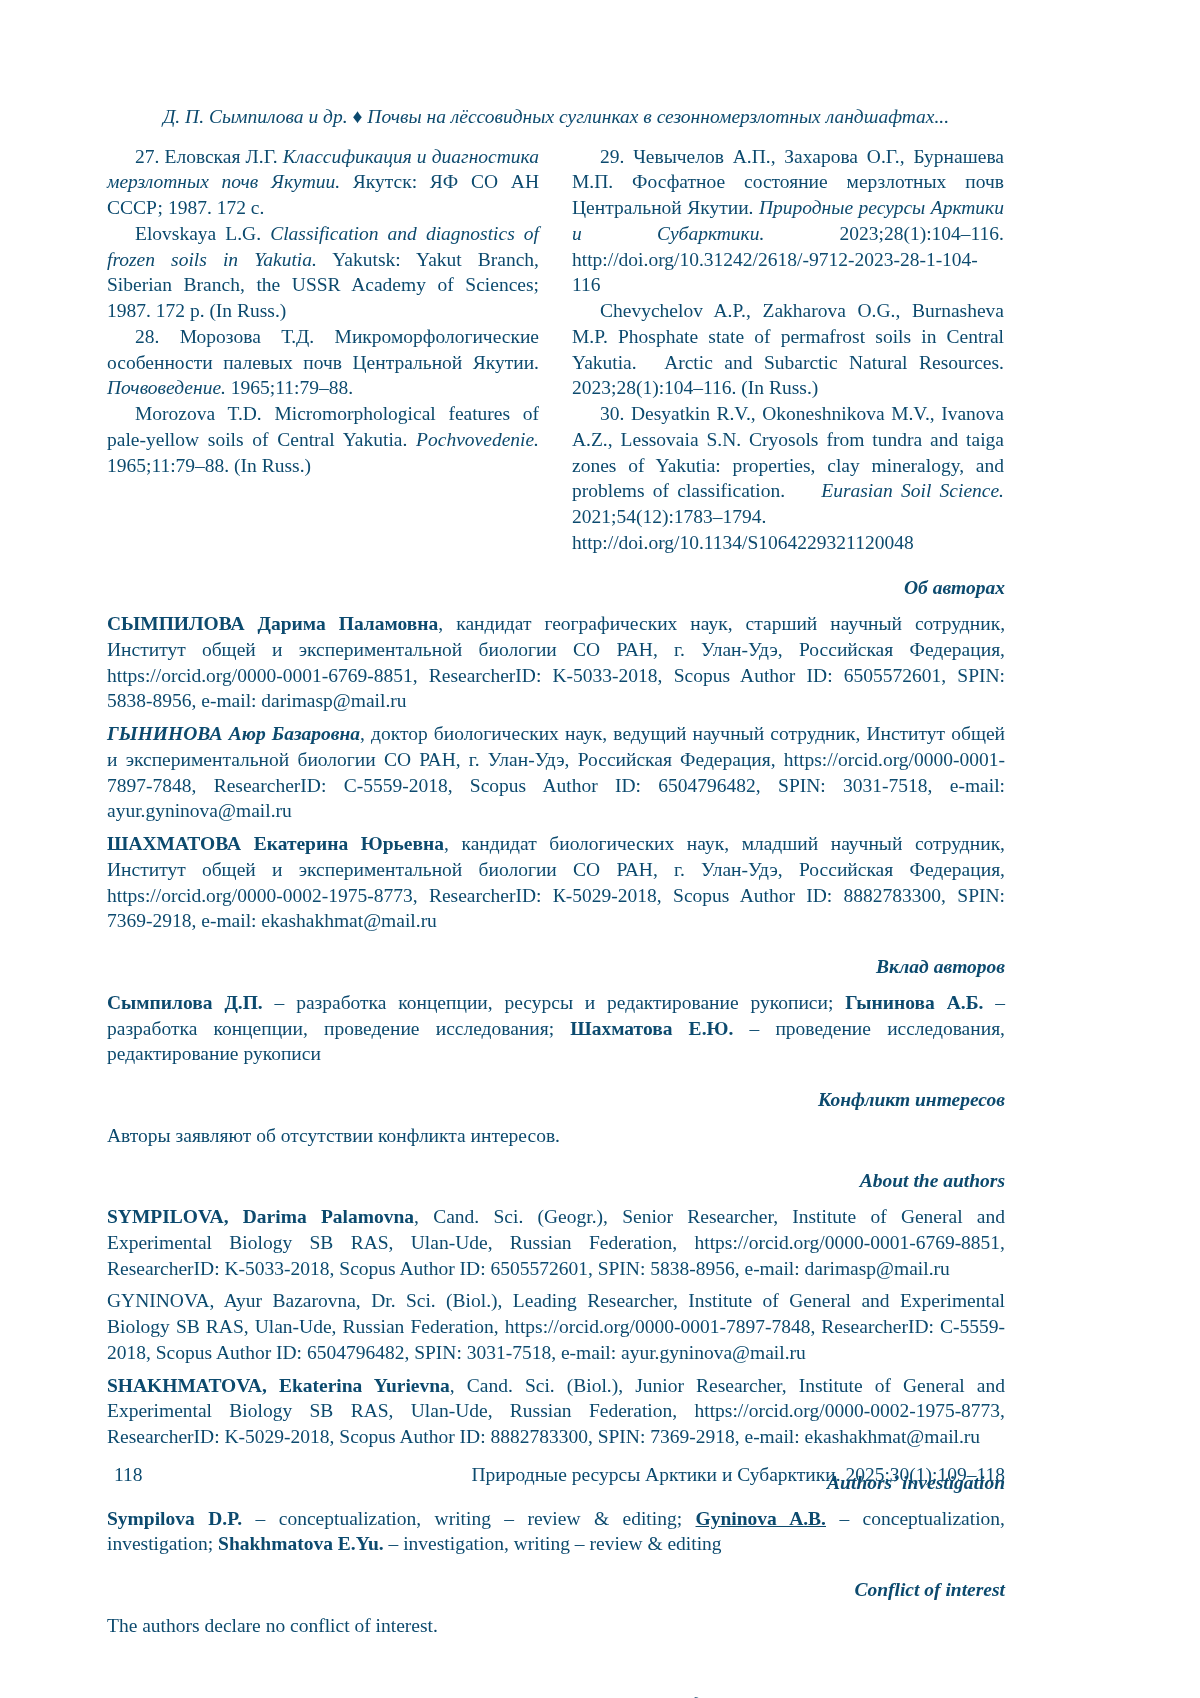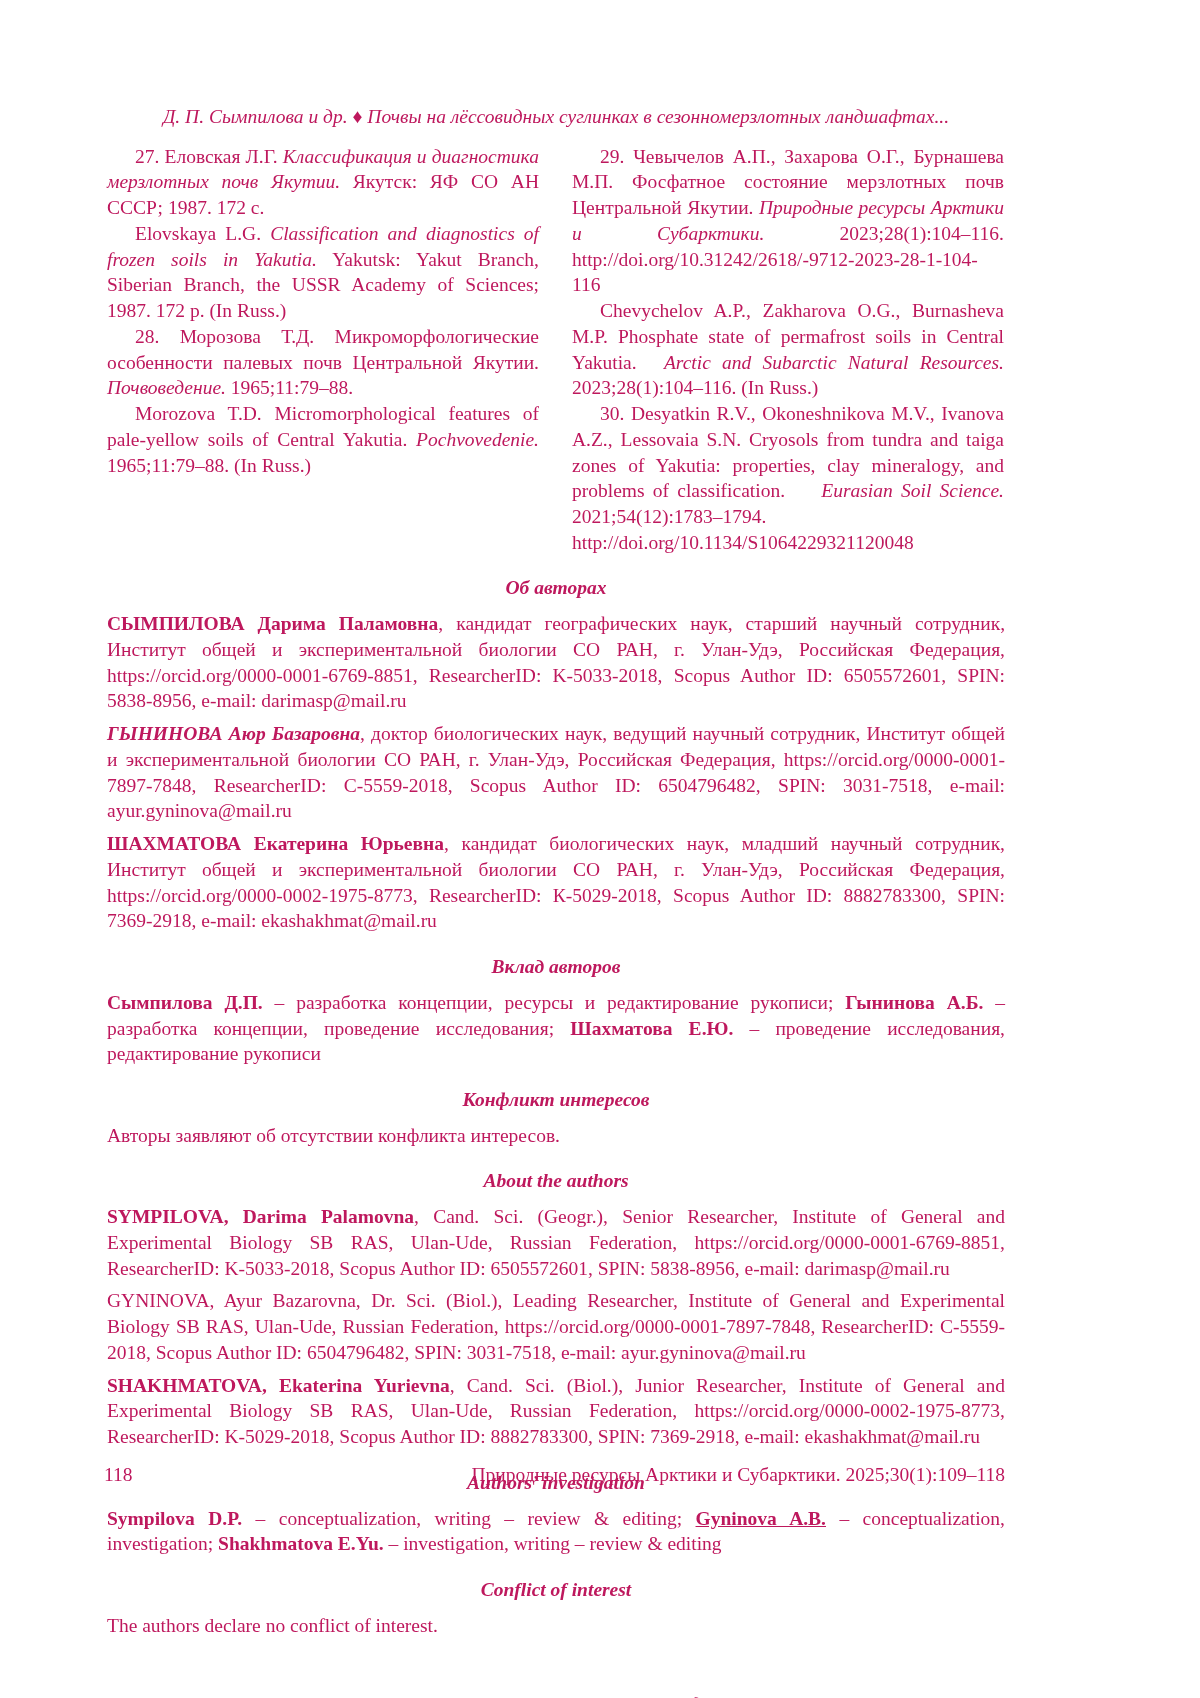"Д. П. Сымпилова и др." .page { color: #be185d -> #0c4a6e }
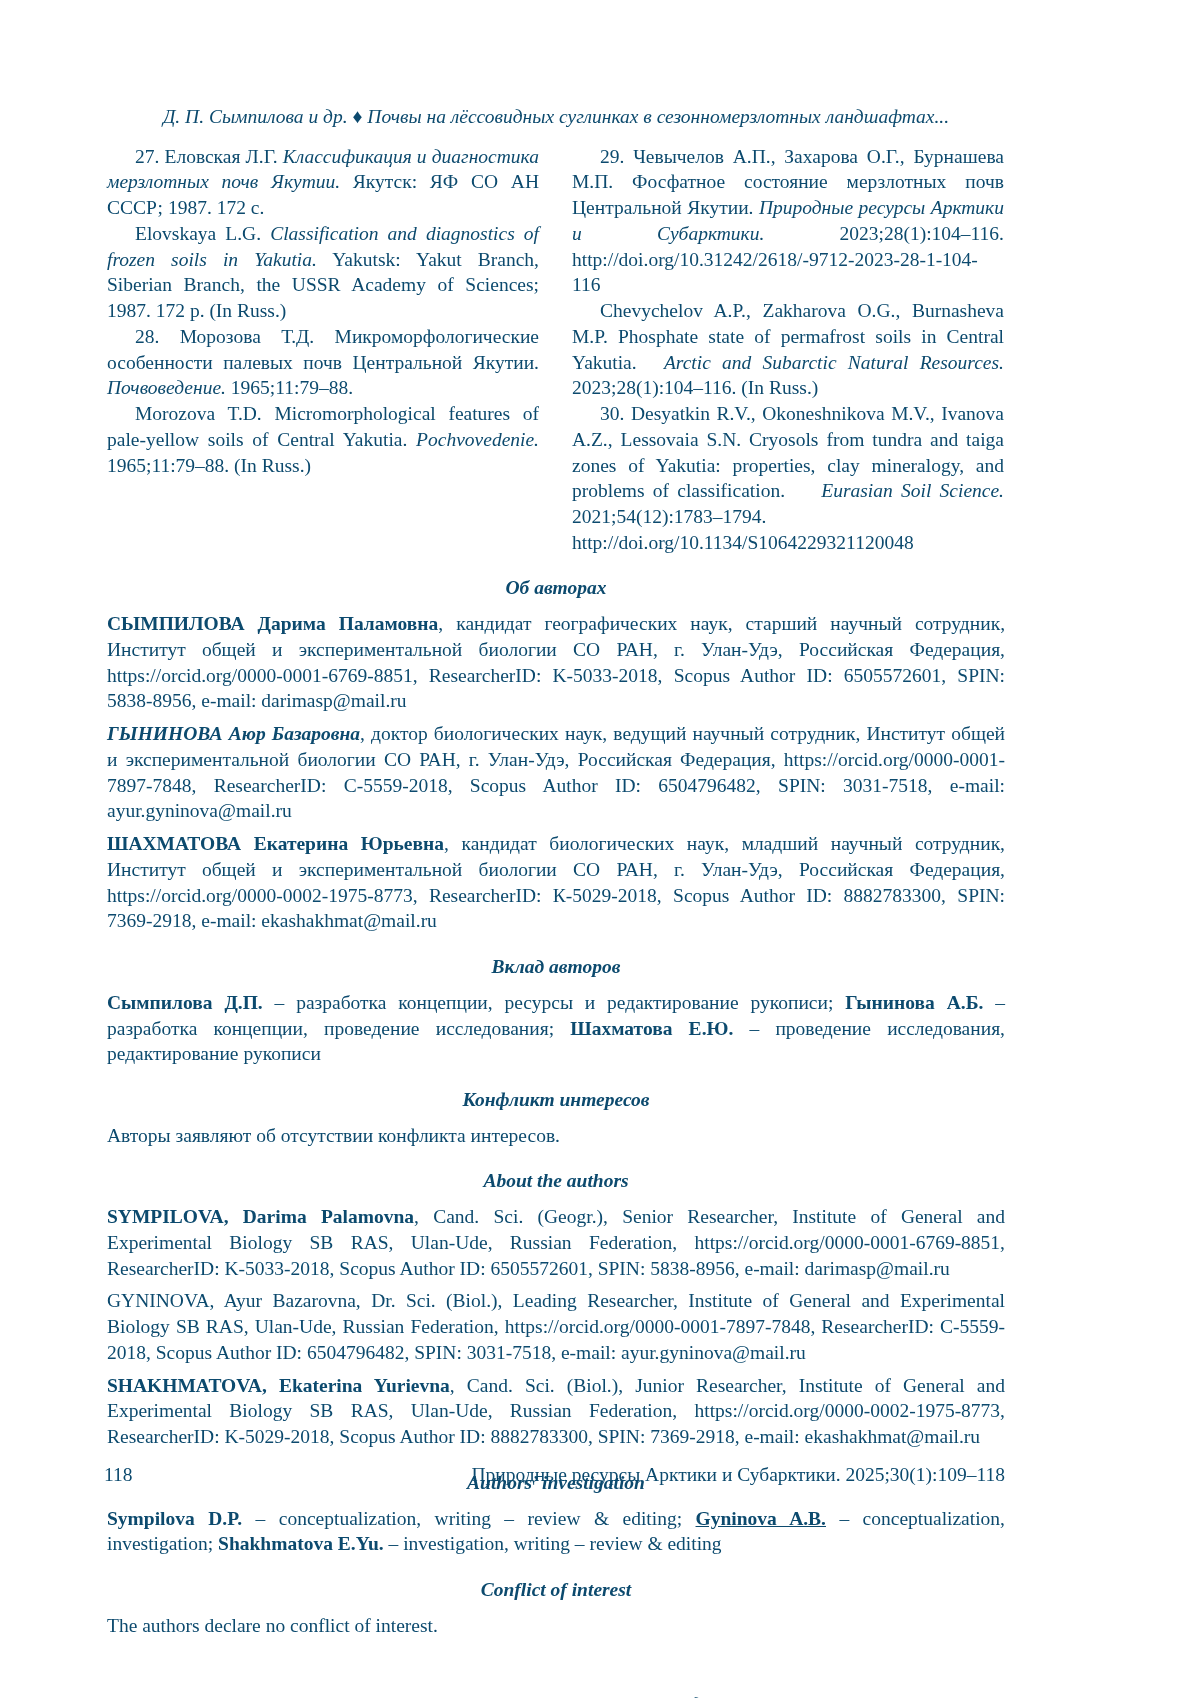"Arctic and Subarctic Natural Resources." span { font-style: italic -> none }
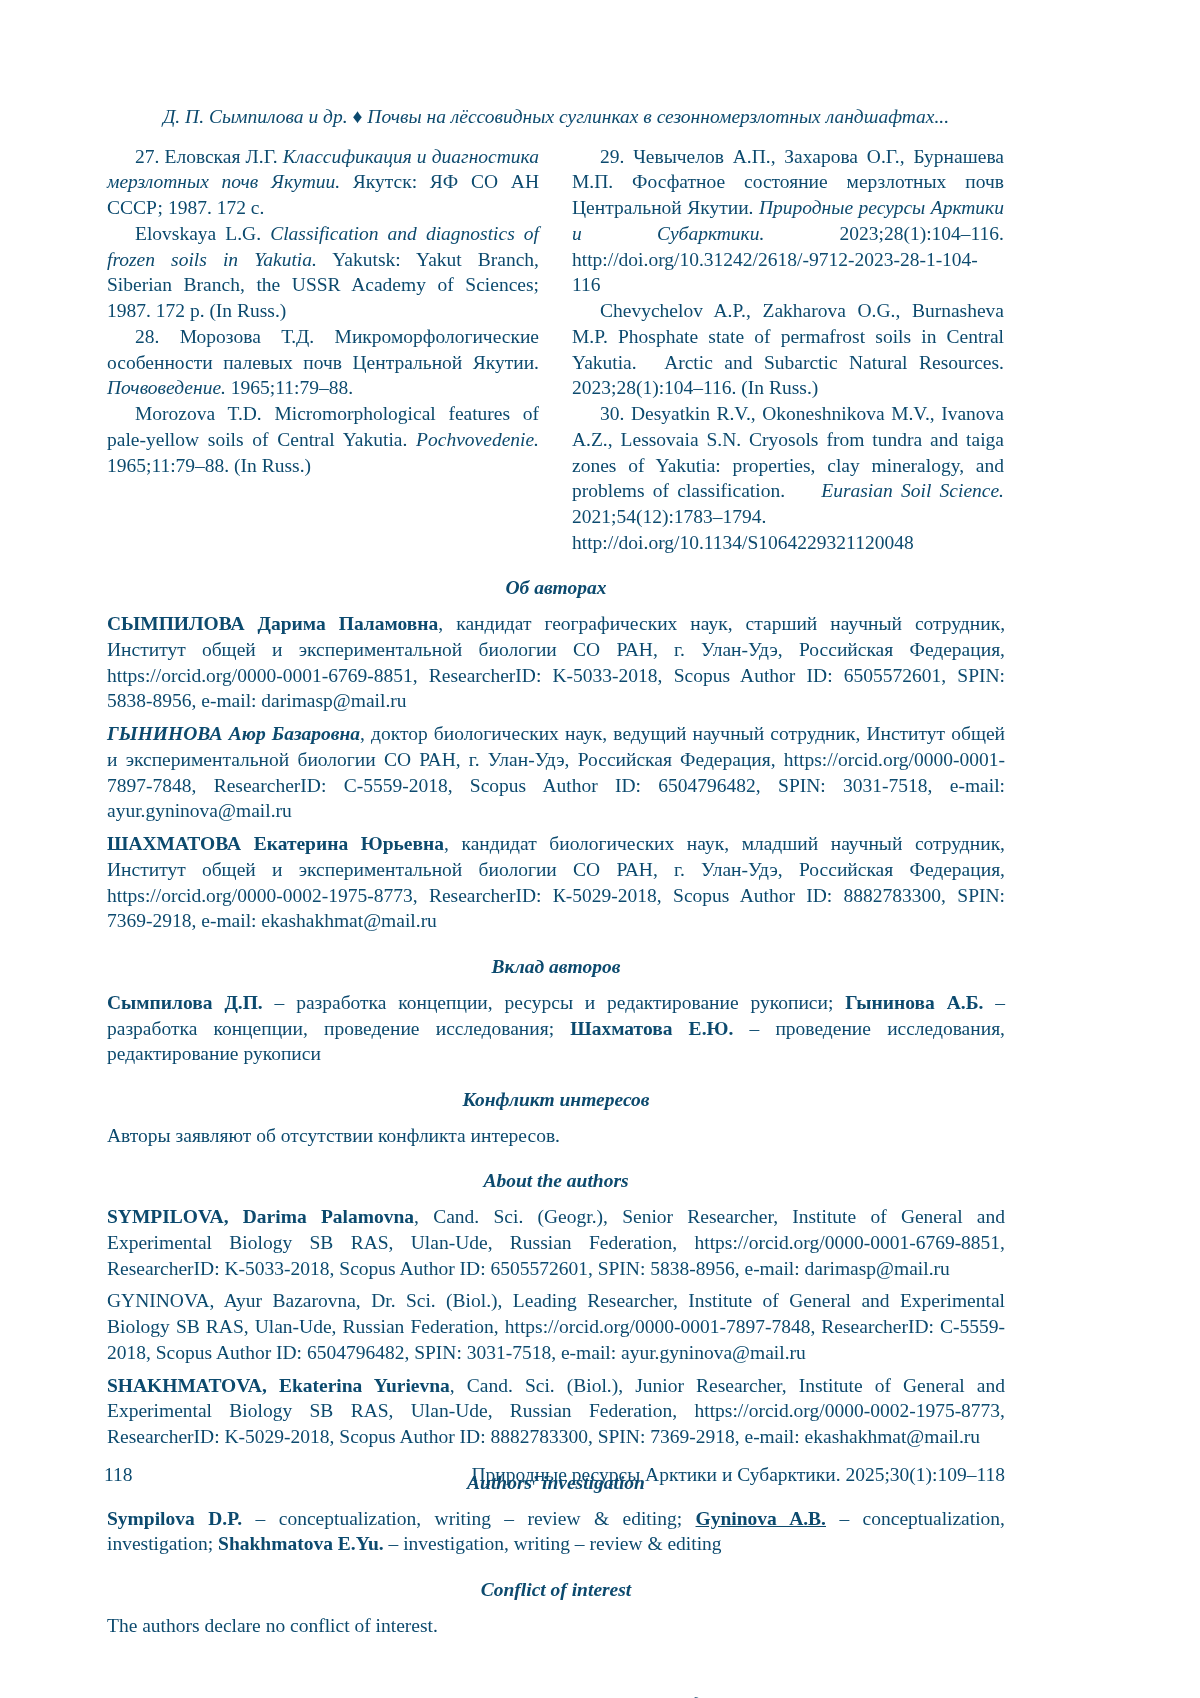"Об авторах" .heading { text-align: center -> right }
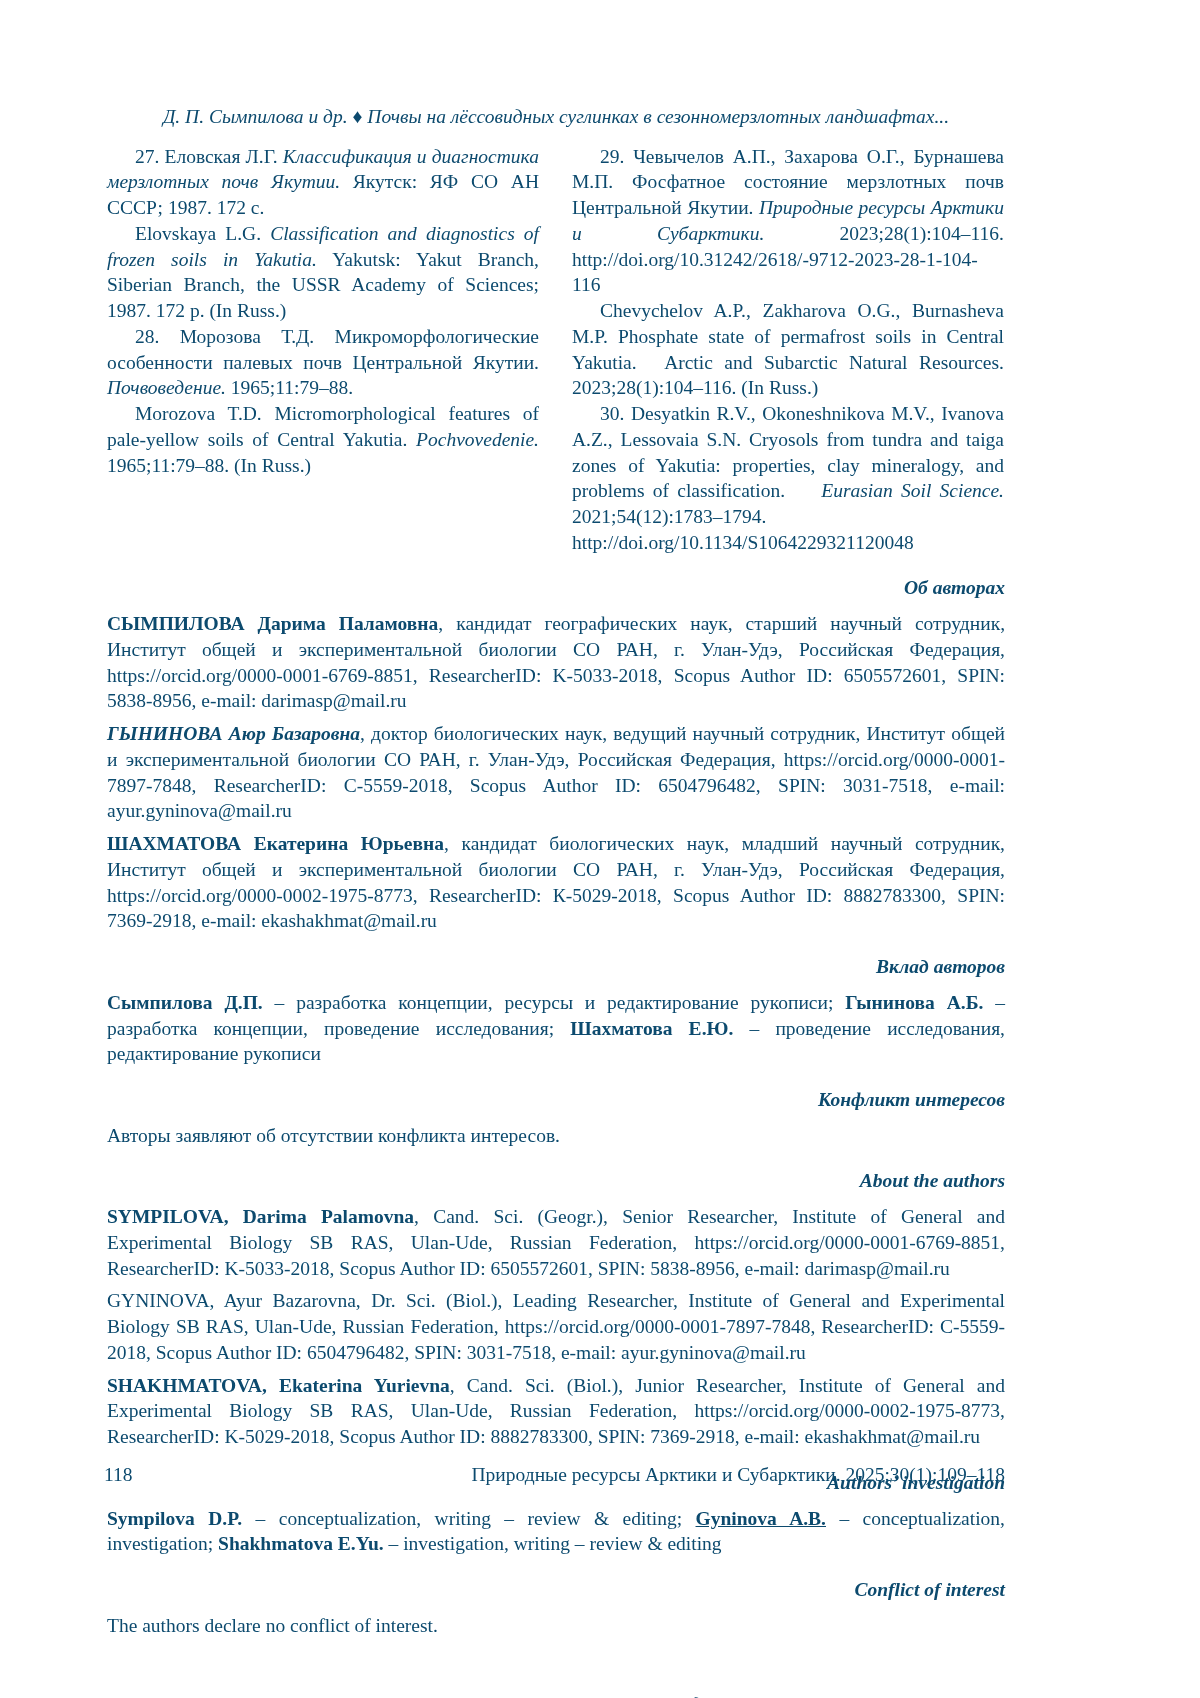"118" .footer { left: 104px -> 114px }
